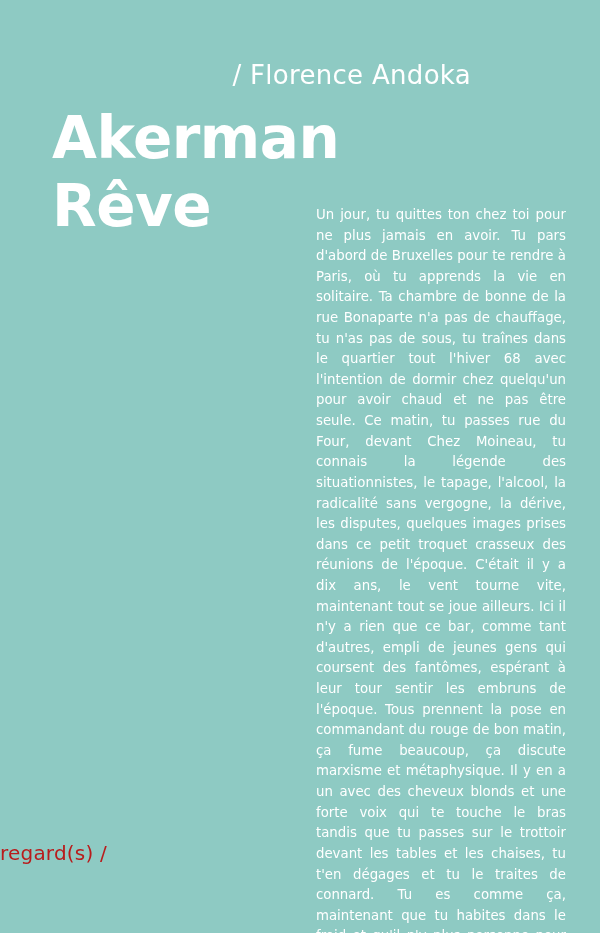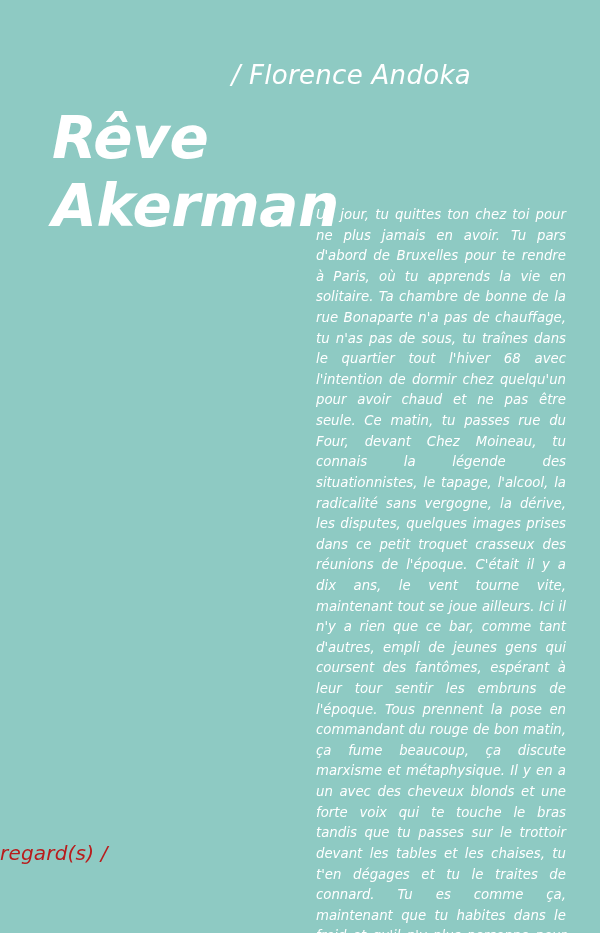"/ Florence Andoka" .cover { font-style: italic -> none }
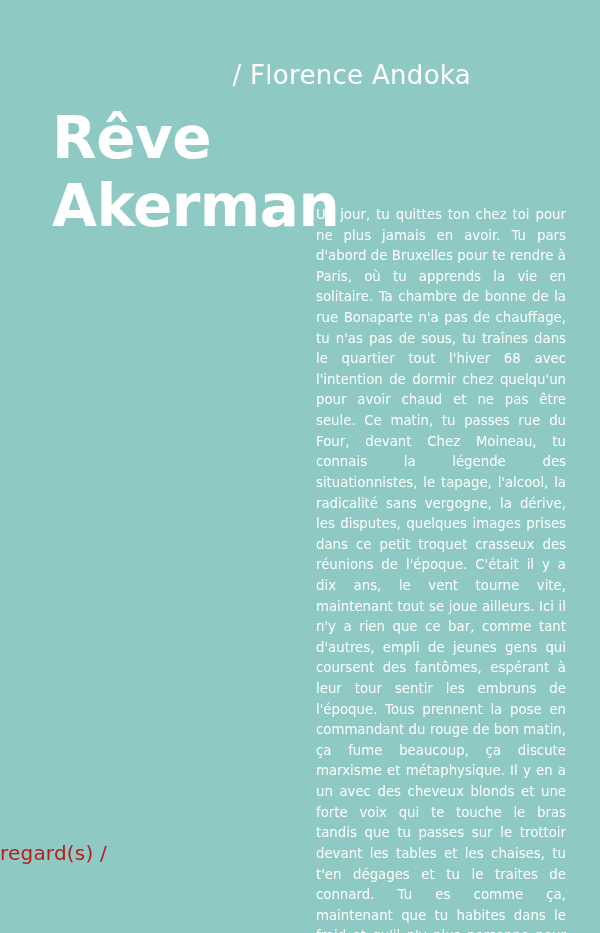"Rêve" span.line { order: before "Akerman" -> after "Akerman" }
